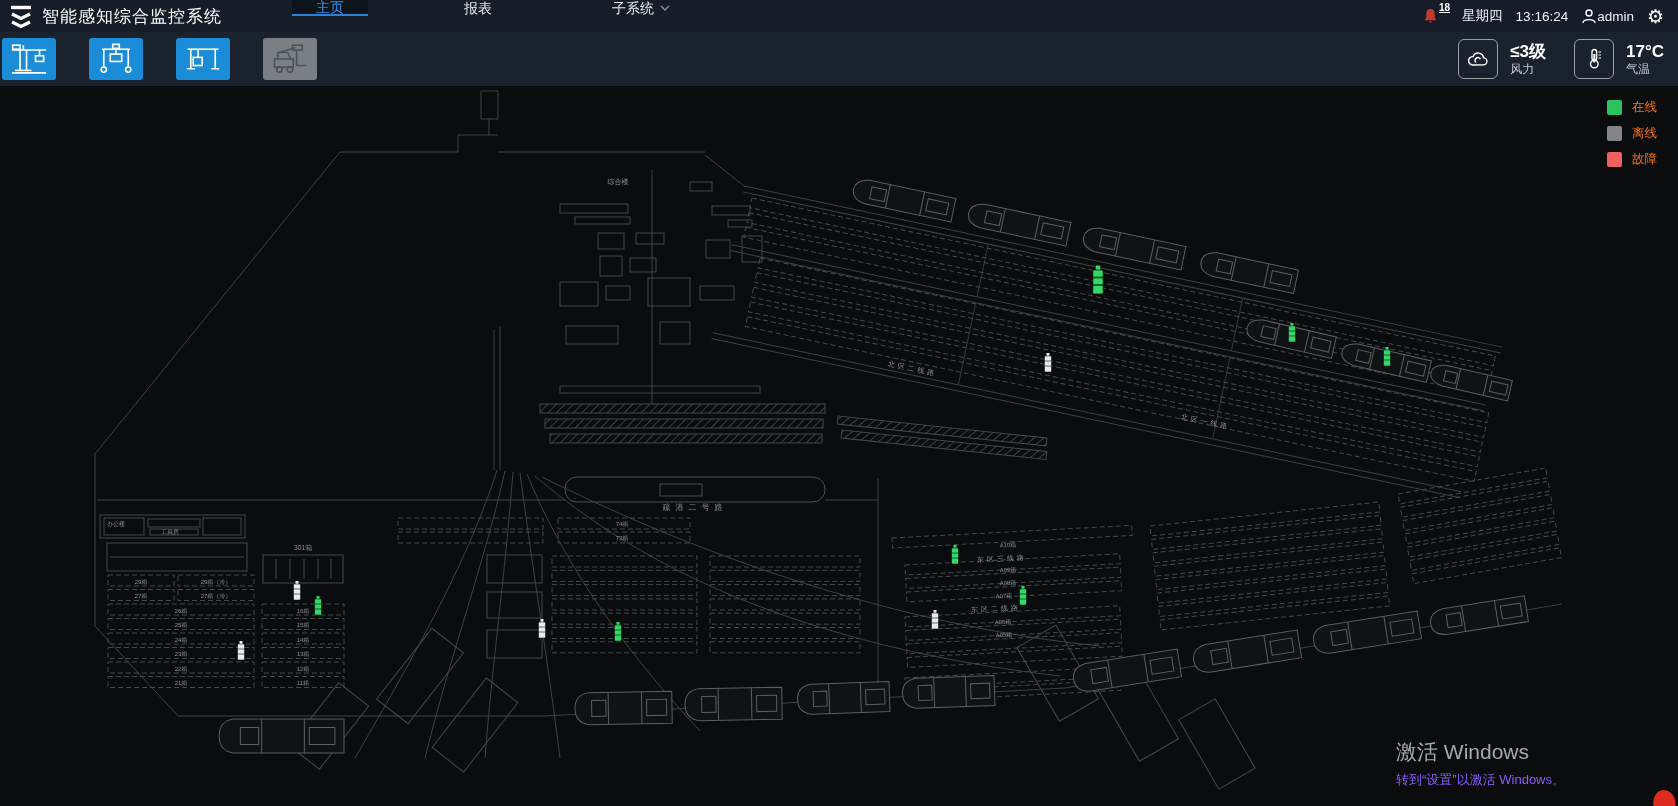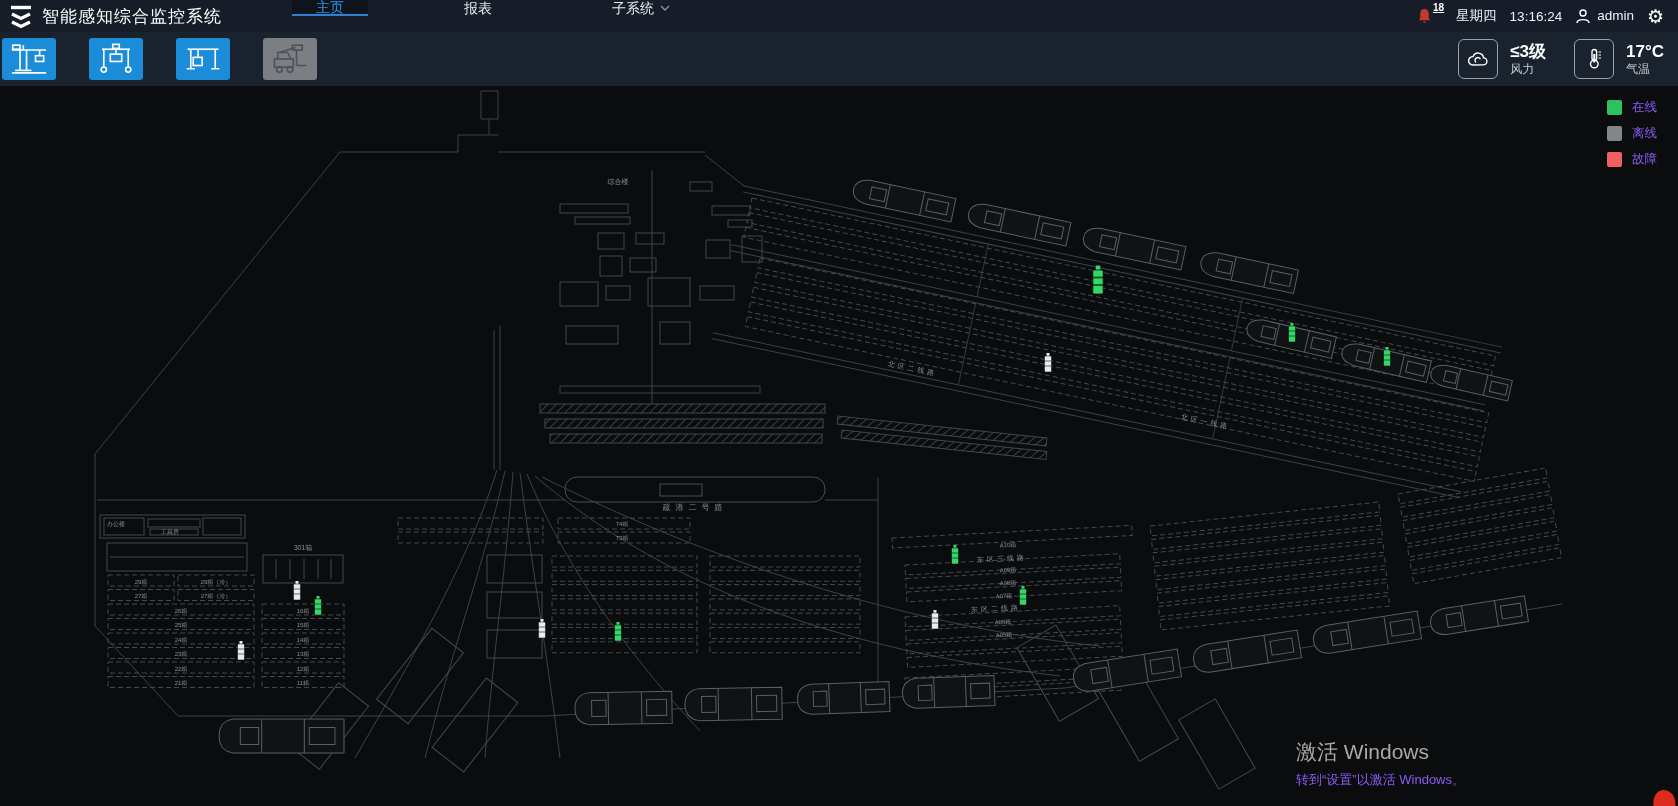"admin" .user-wrap { align-items: flex-start -> center; gap: 6px -> none }
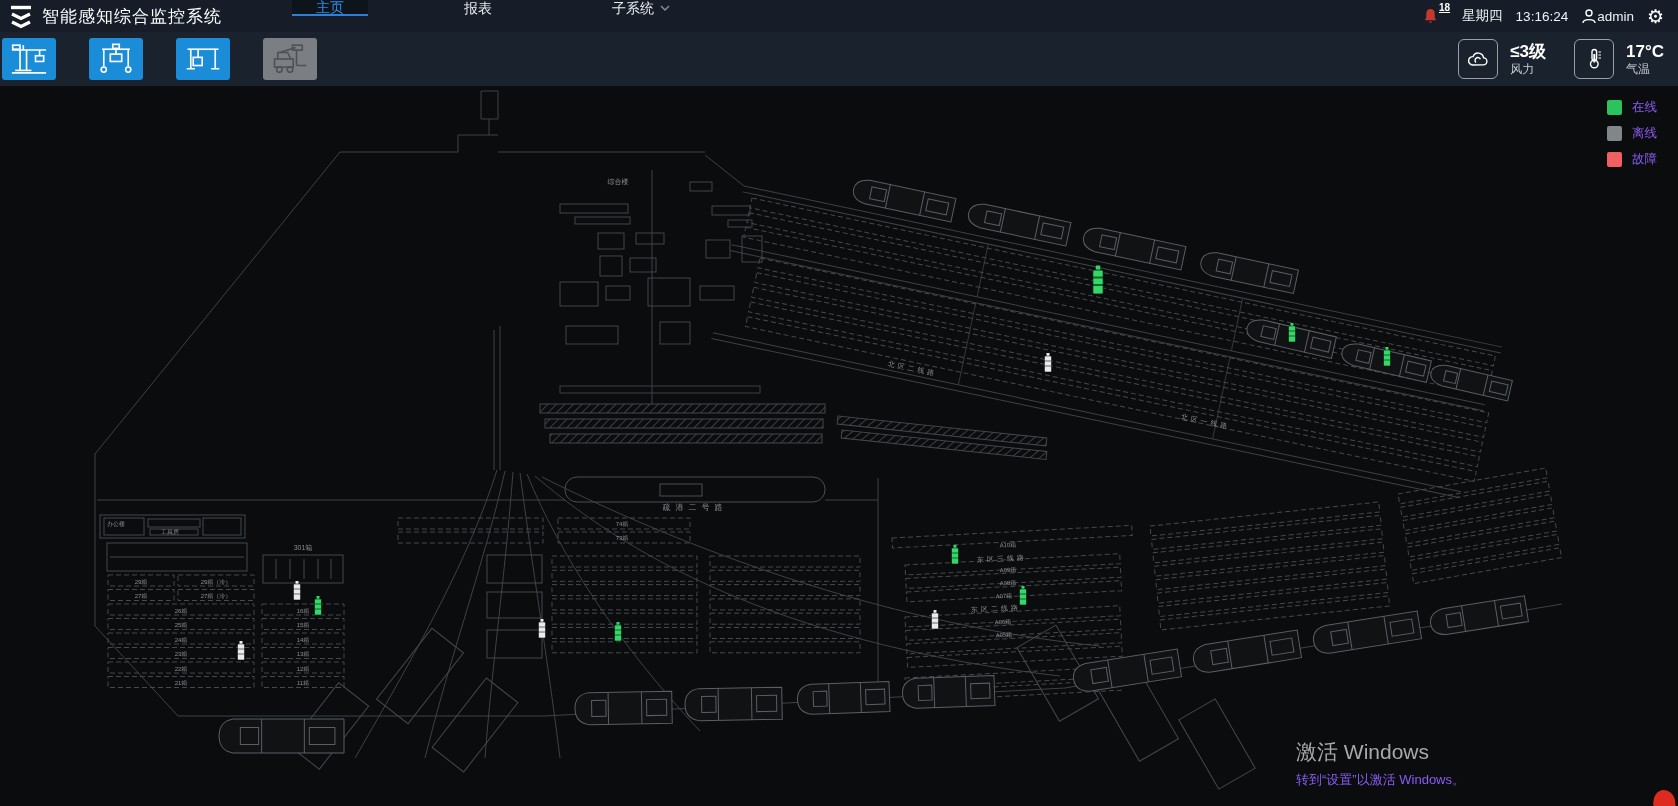"在线" .legend-label { color: #8b5cf6 -> #f97316 }
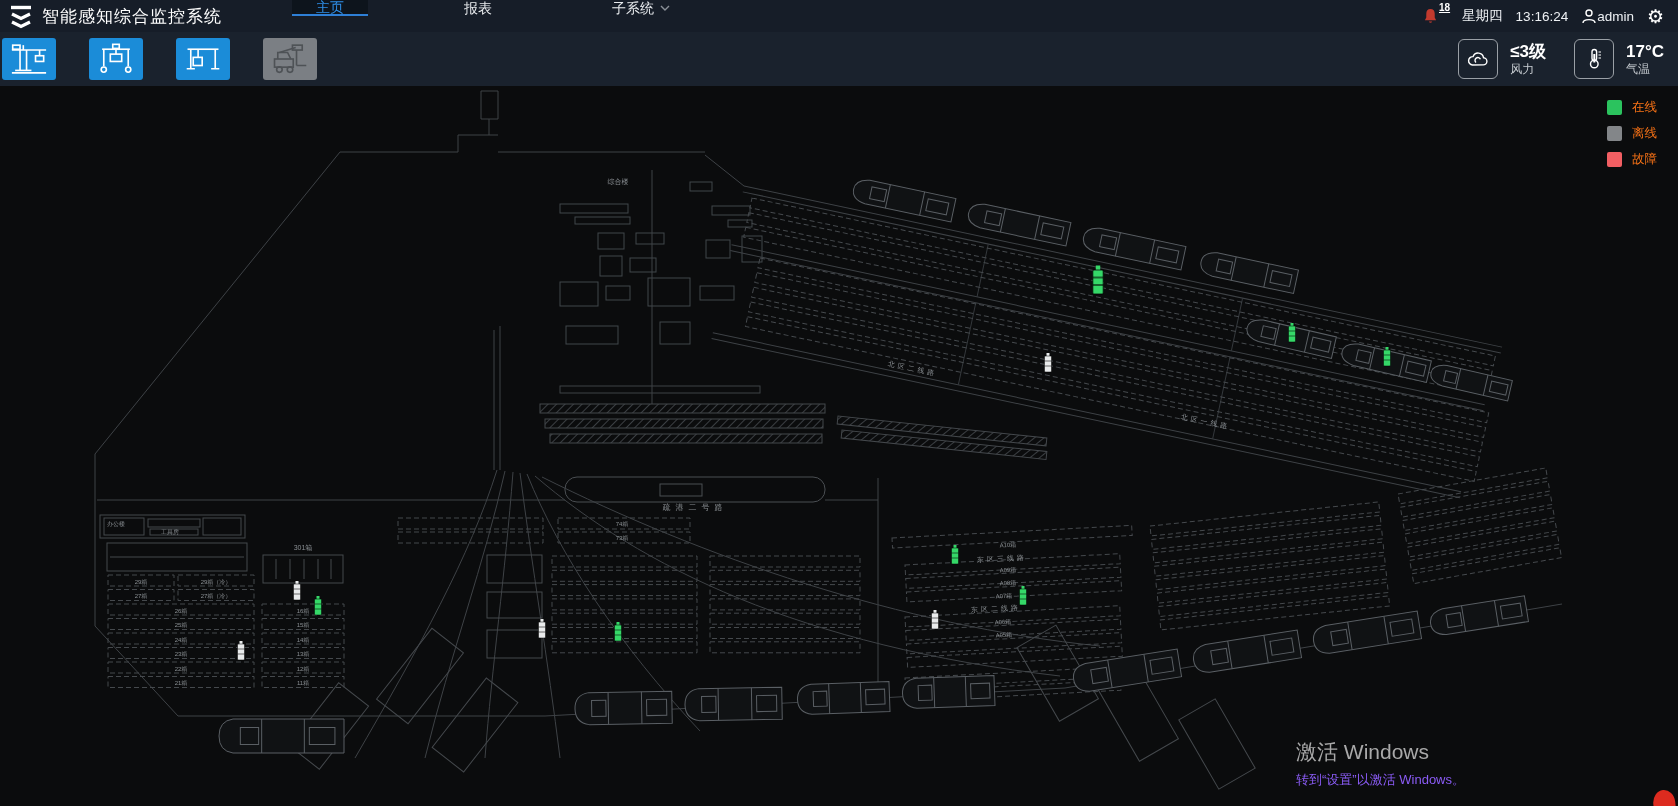"激活 Windows" .watermark { left: 1296px -> 1396px }
